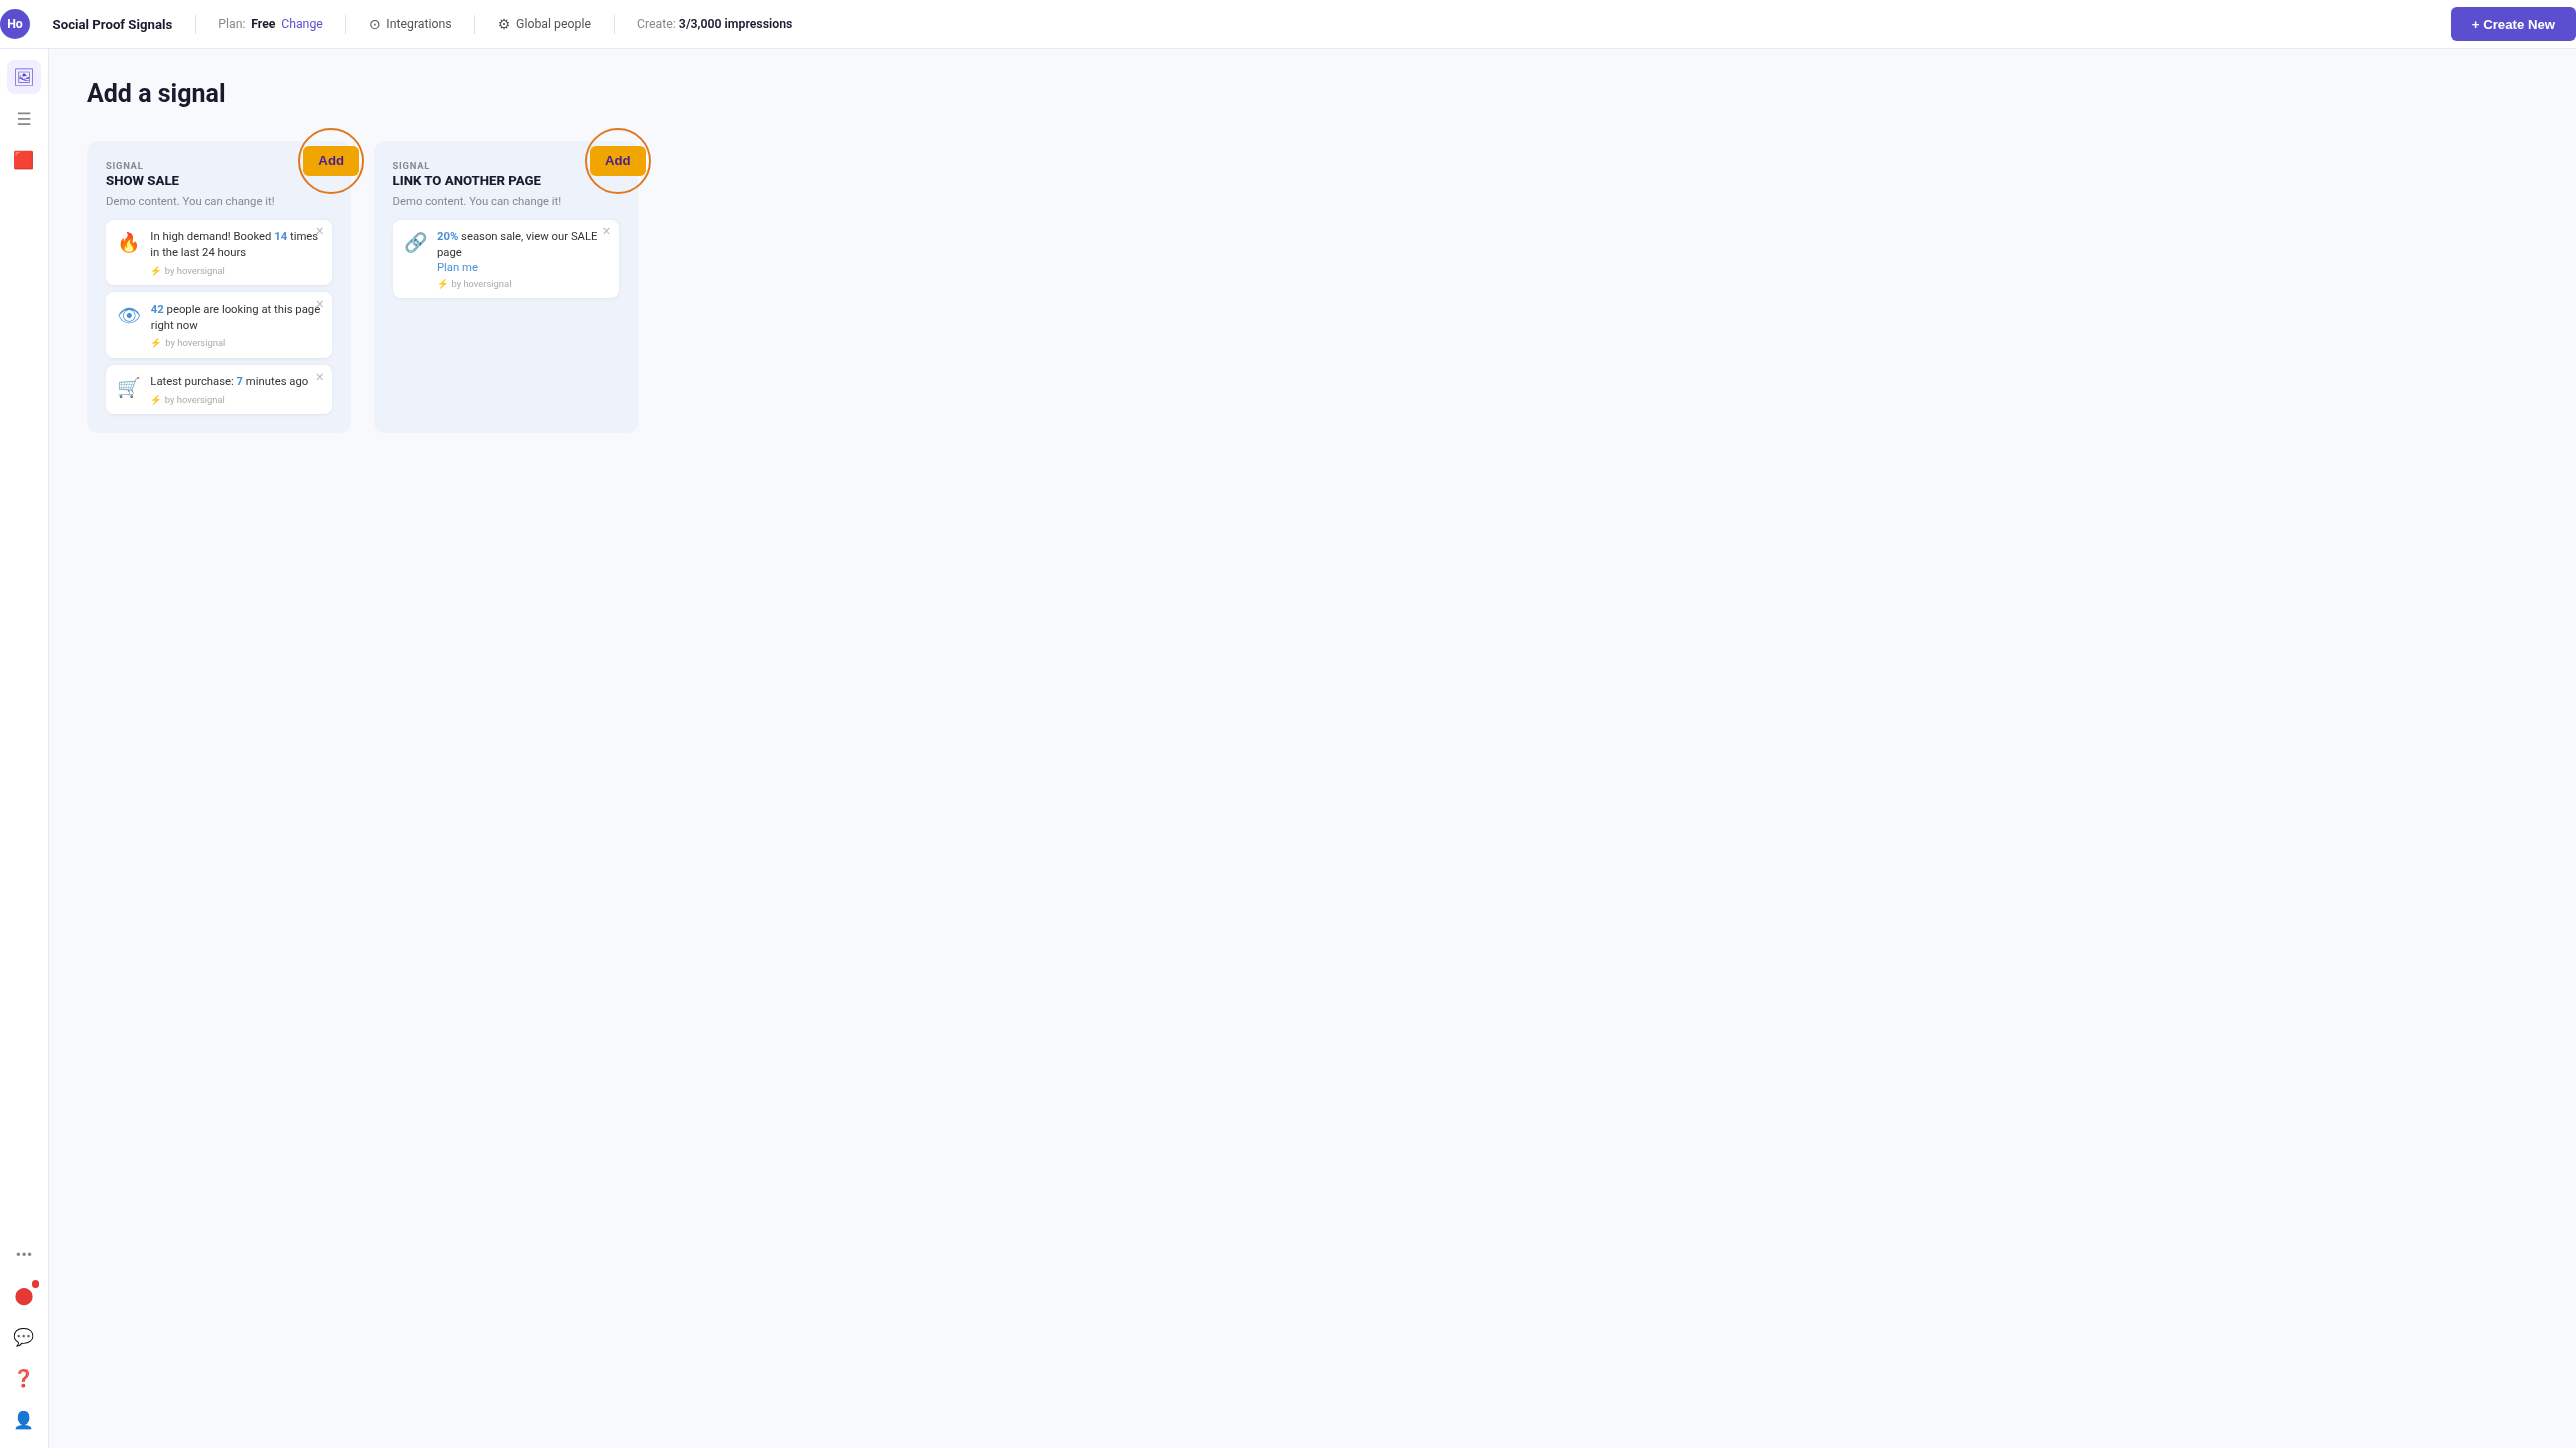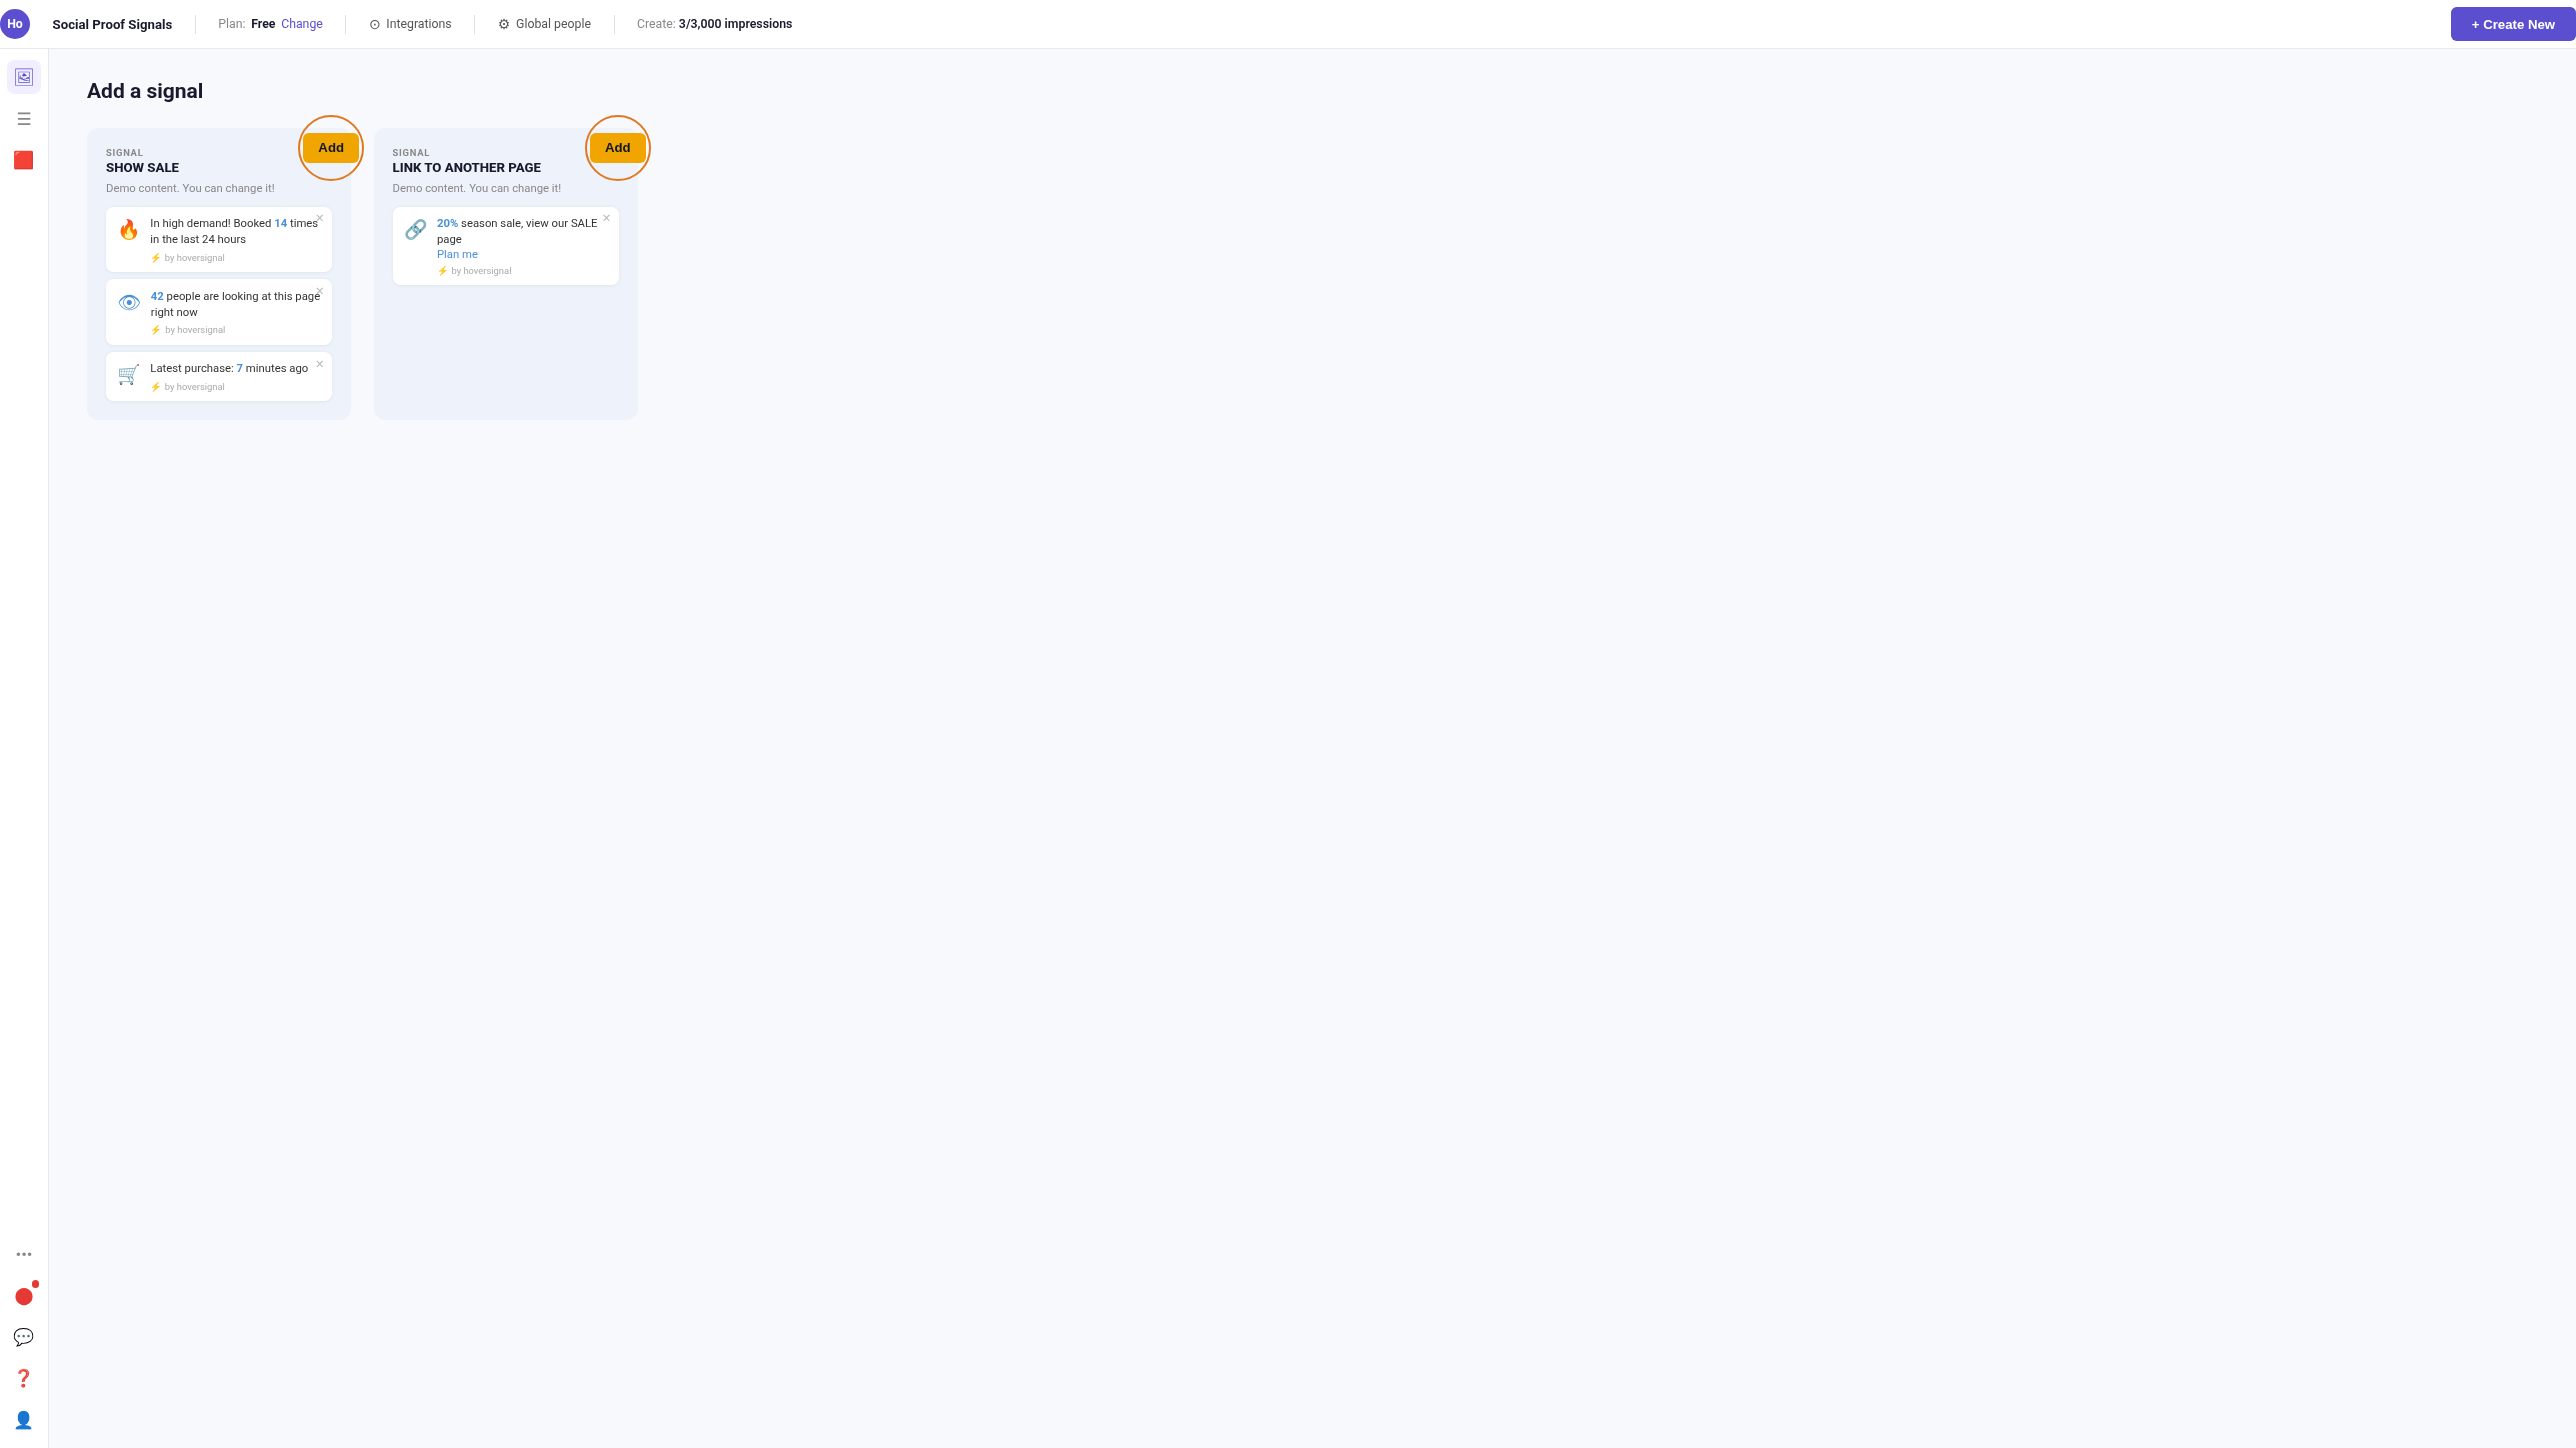"Add a signal" .page-title { font-size: 21px -> 25px; margin-bottom: 25px -> 33px }
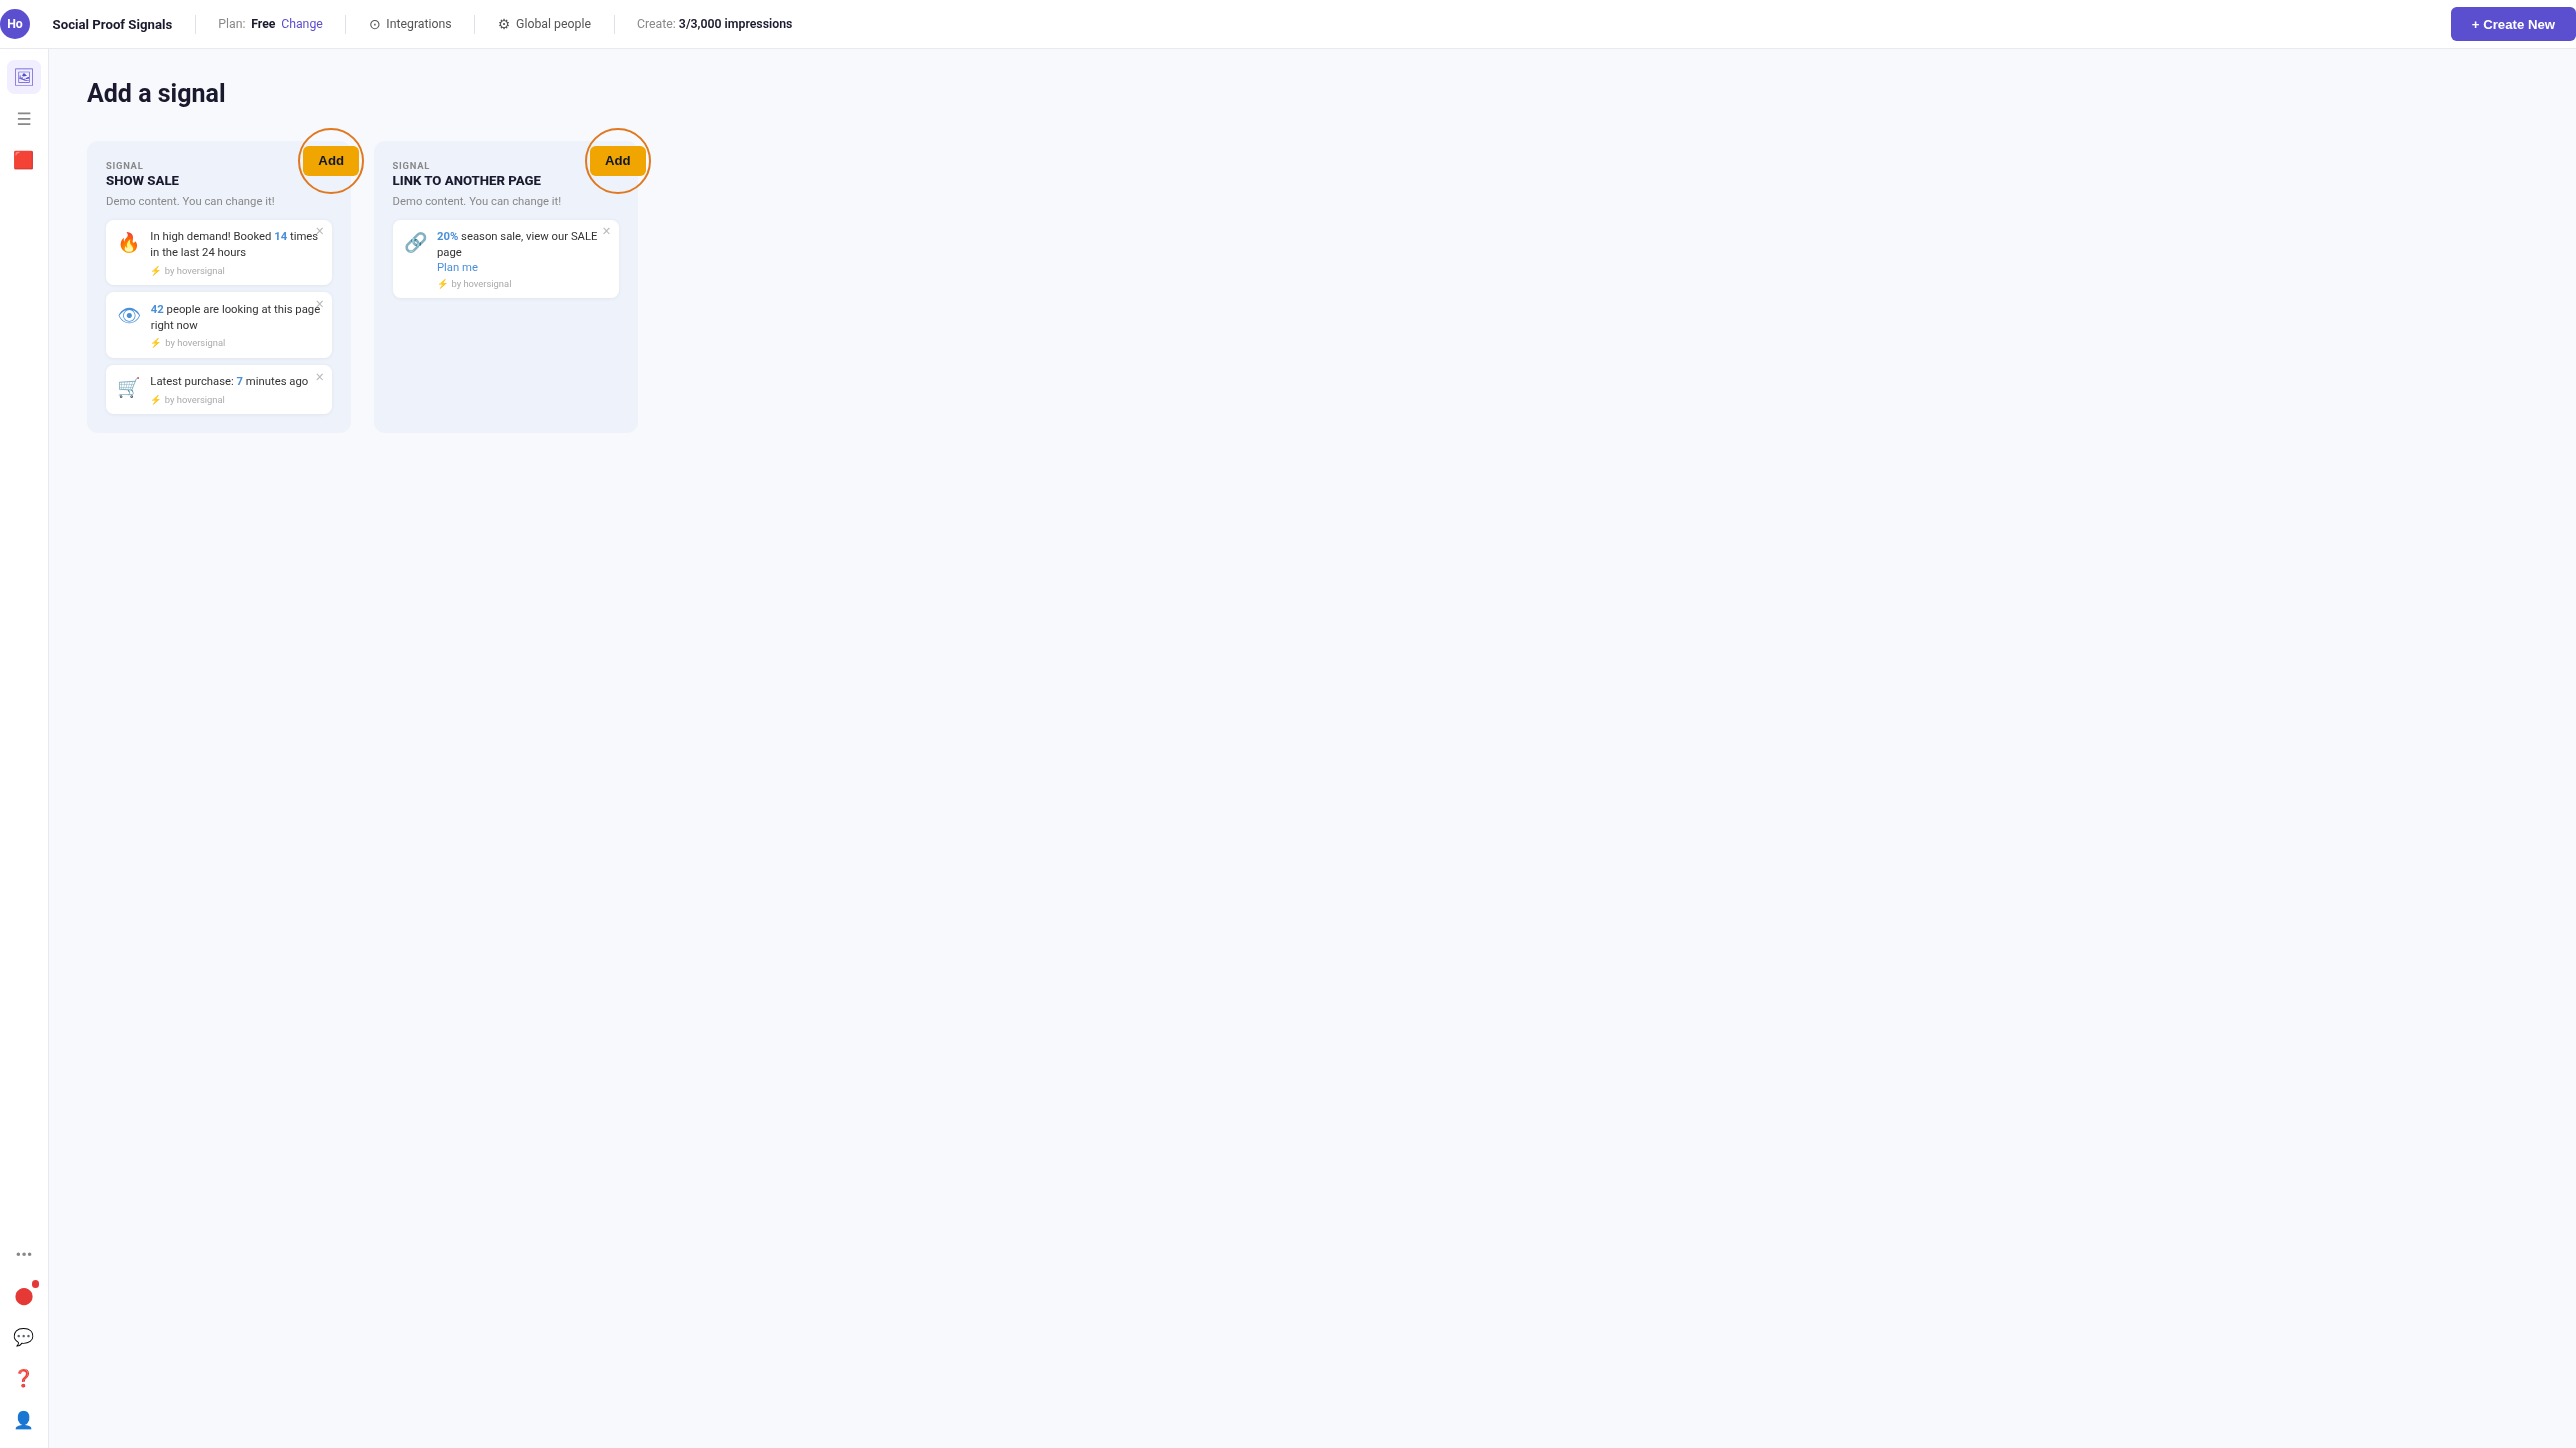"Add" .add-btn { color: #0f172a -> #4c1d95 }
